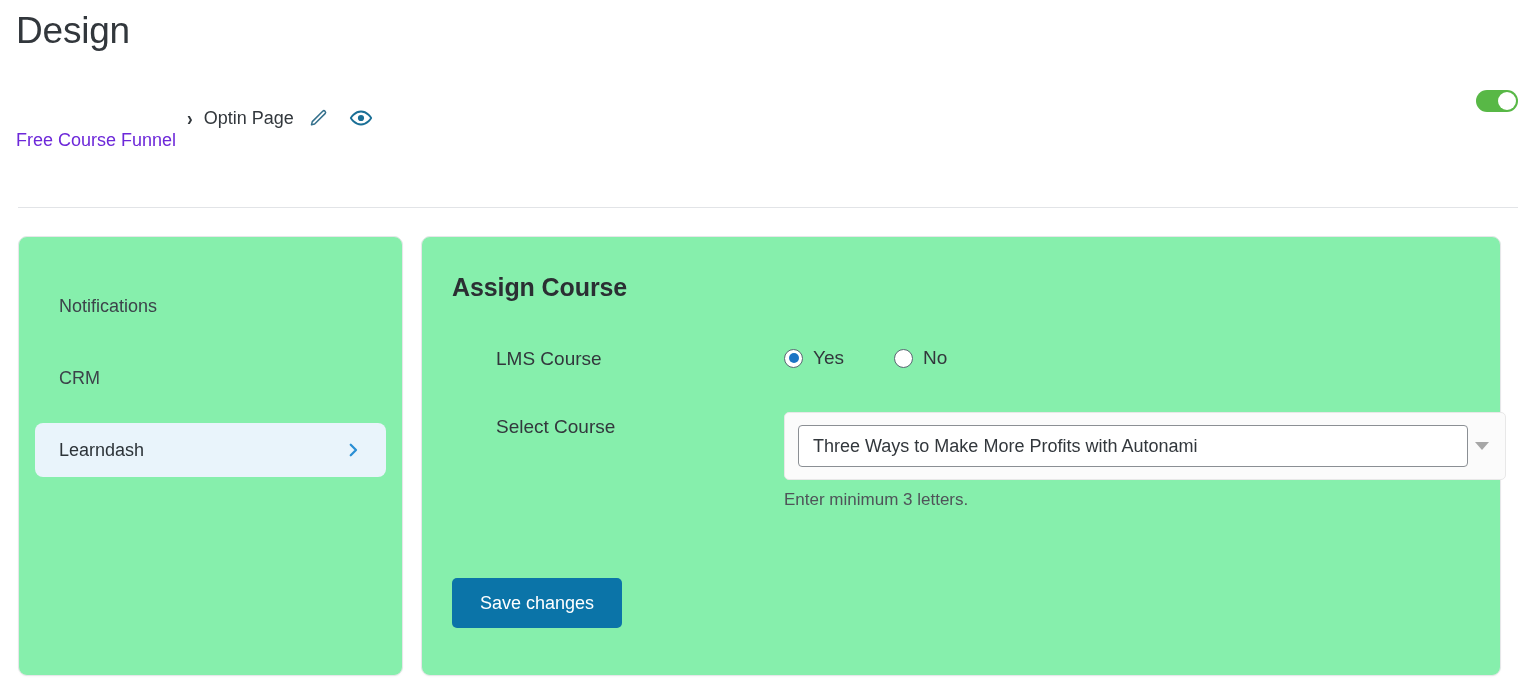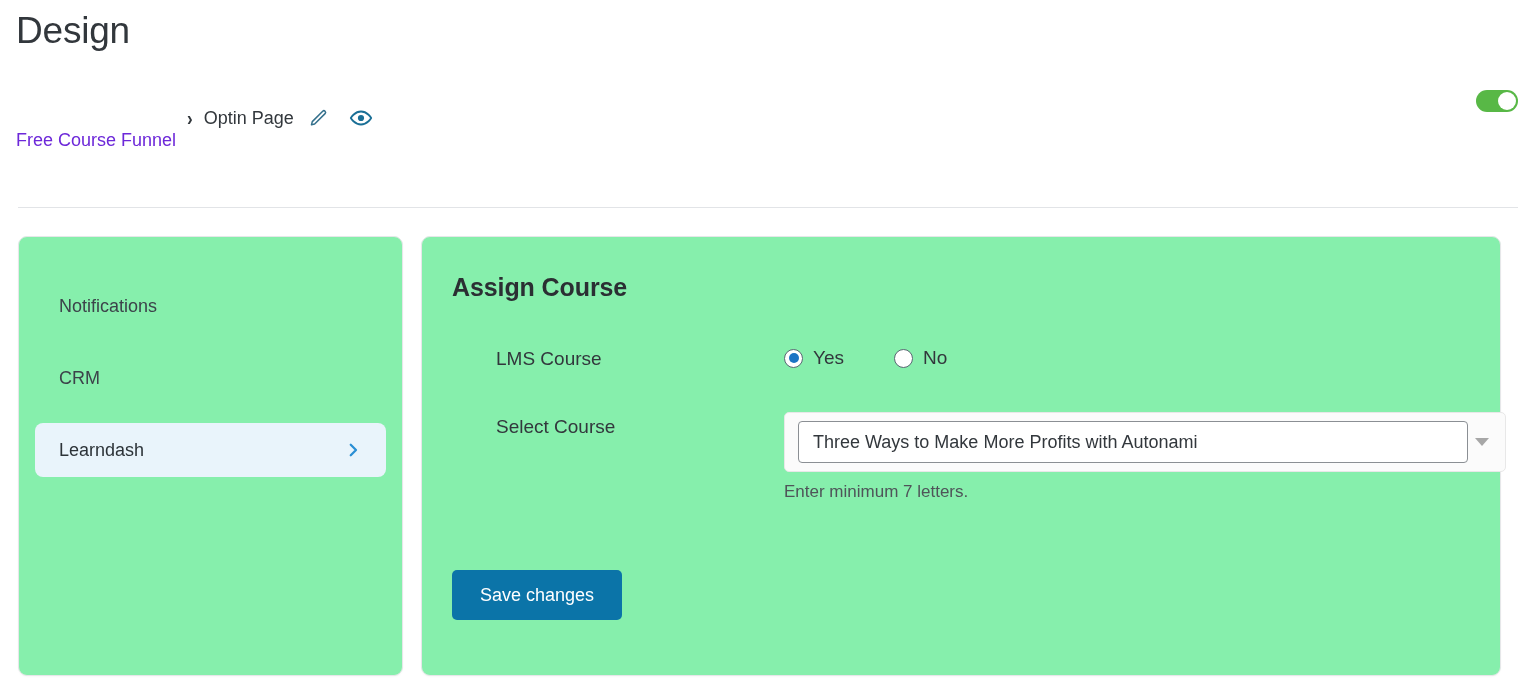"Three Ways to Make More" .select-box { height: 60px -> 68px }
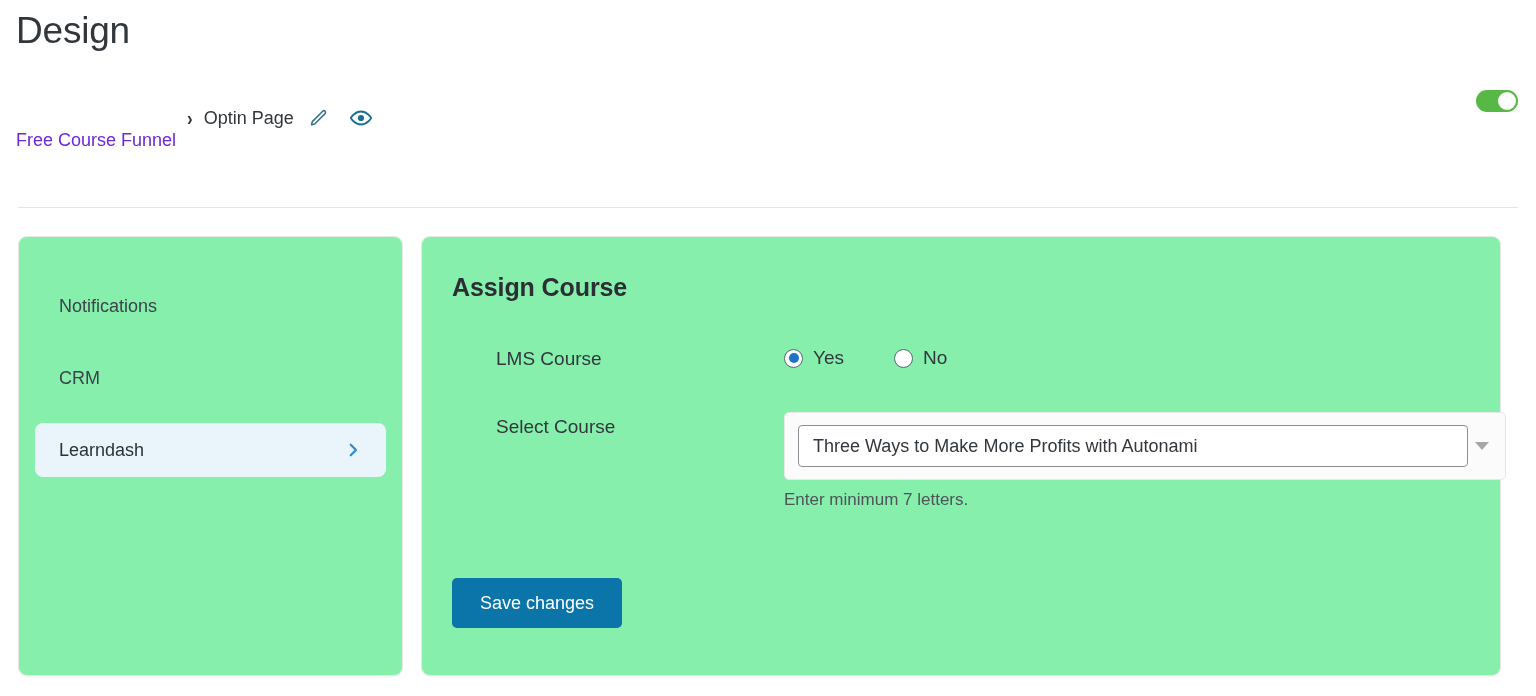"Enter minimum 7 letters." div.select-hint { text: 7 -> 3 }
